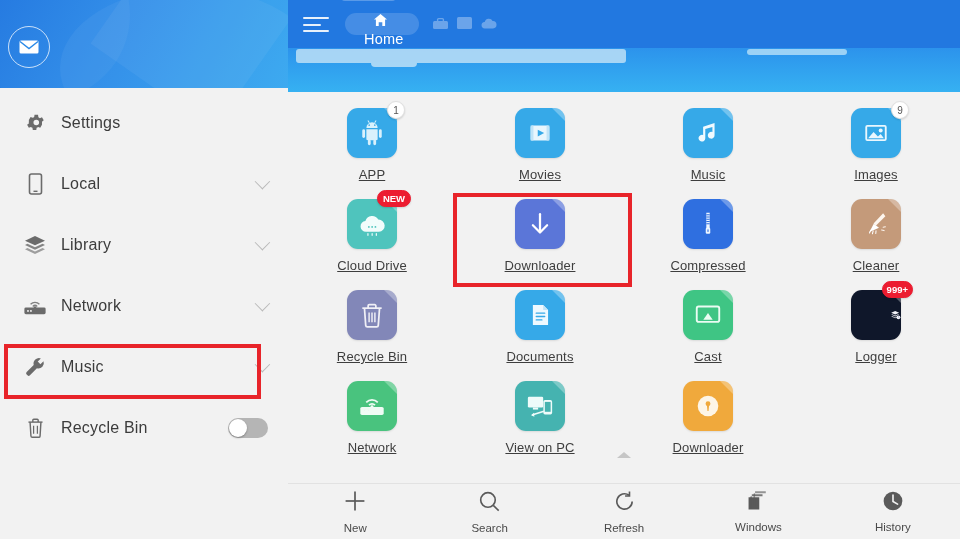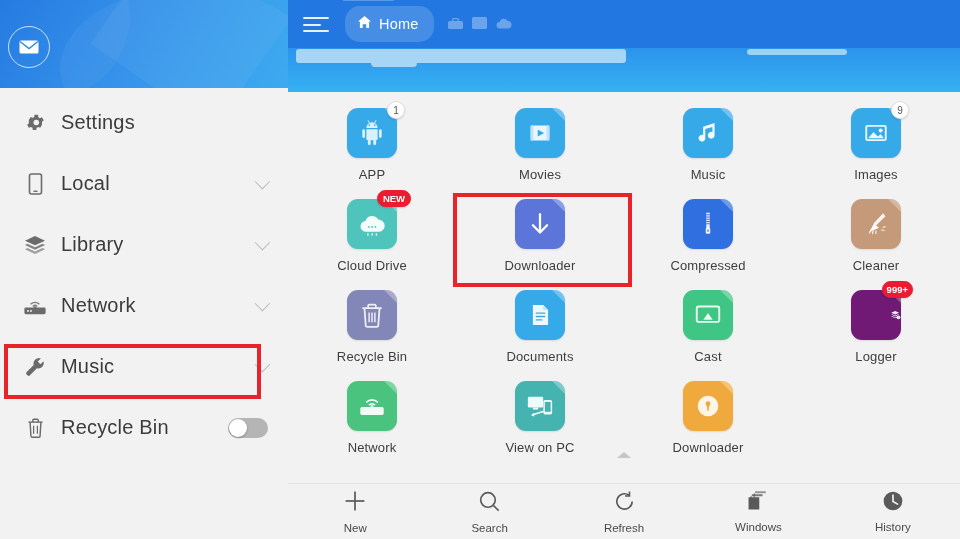"Home" .home-pill { flex-direction: none -> column; height: 36px -> 22px }
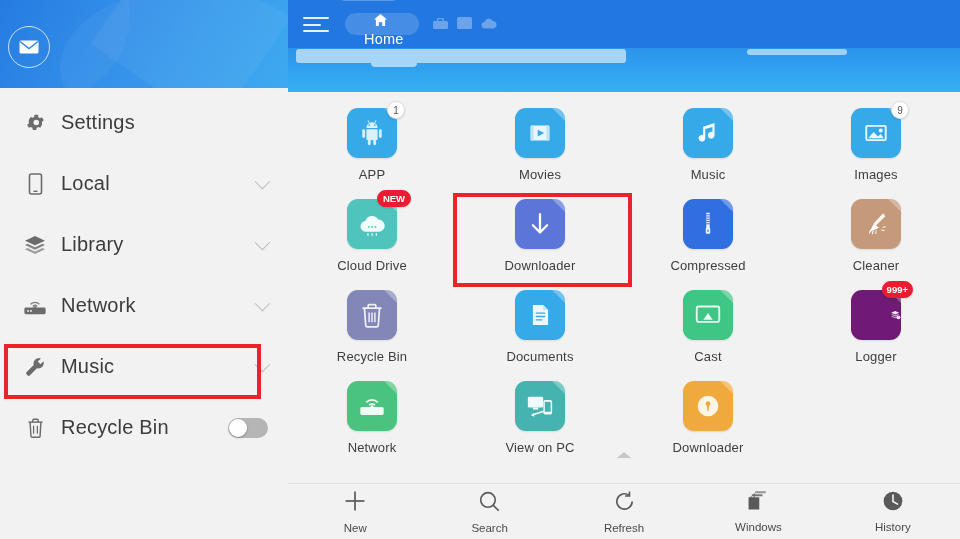"Settings" .sb-label { font-size: 20px -> 16px }
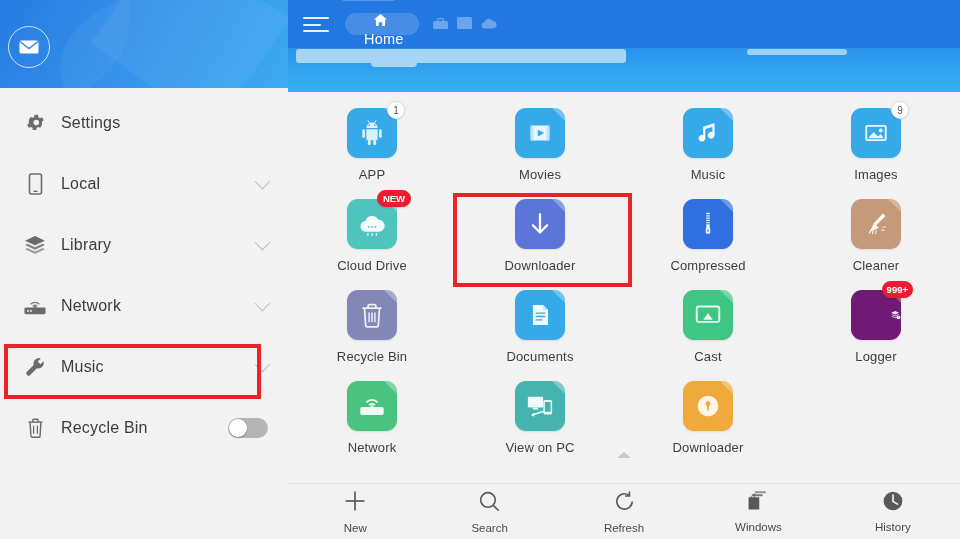"APP" .cap { text-decoration: none -> underline }
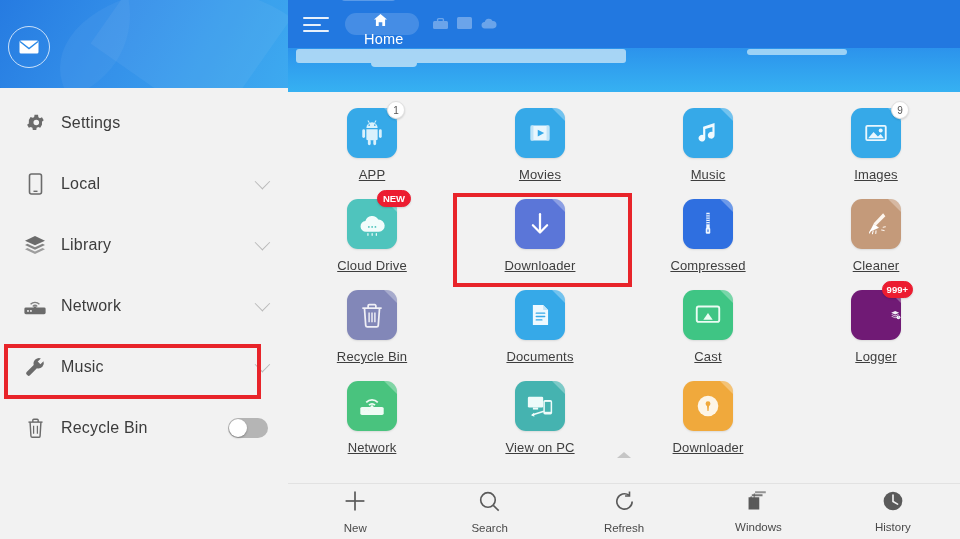"999+" div.tile { background: #701a75 -> #0f172a }
